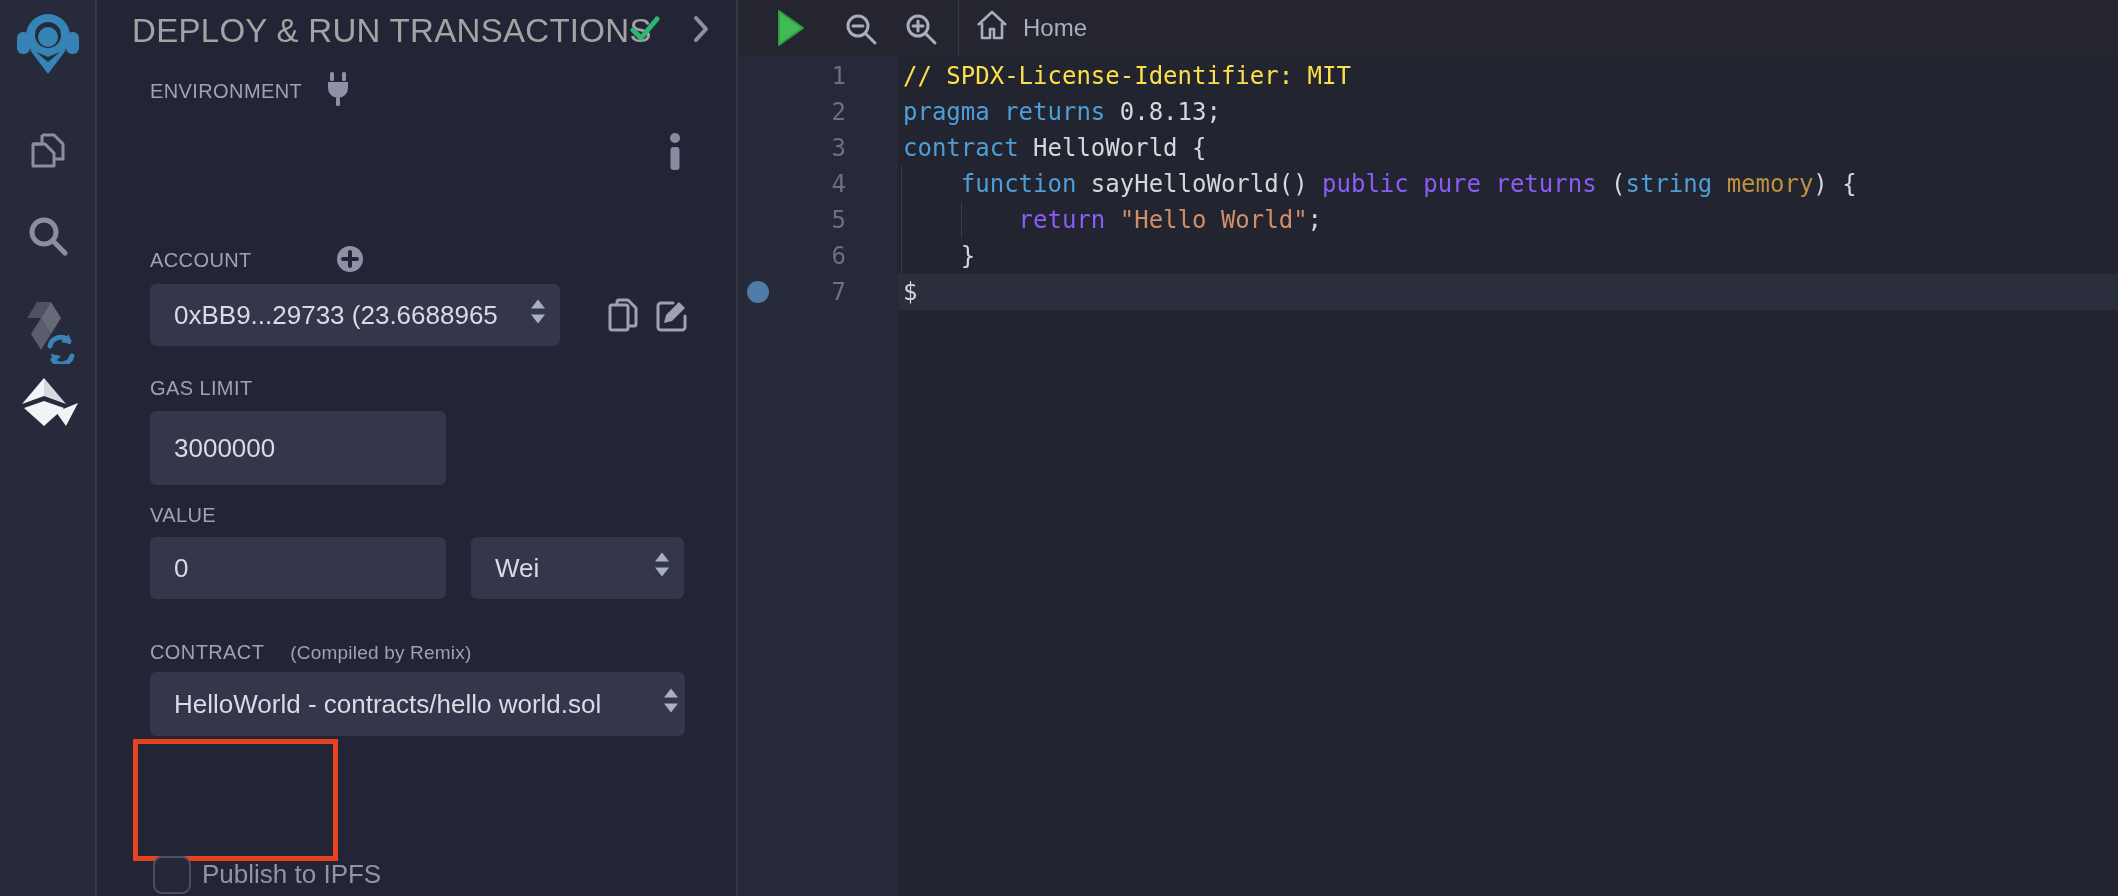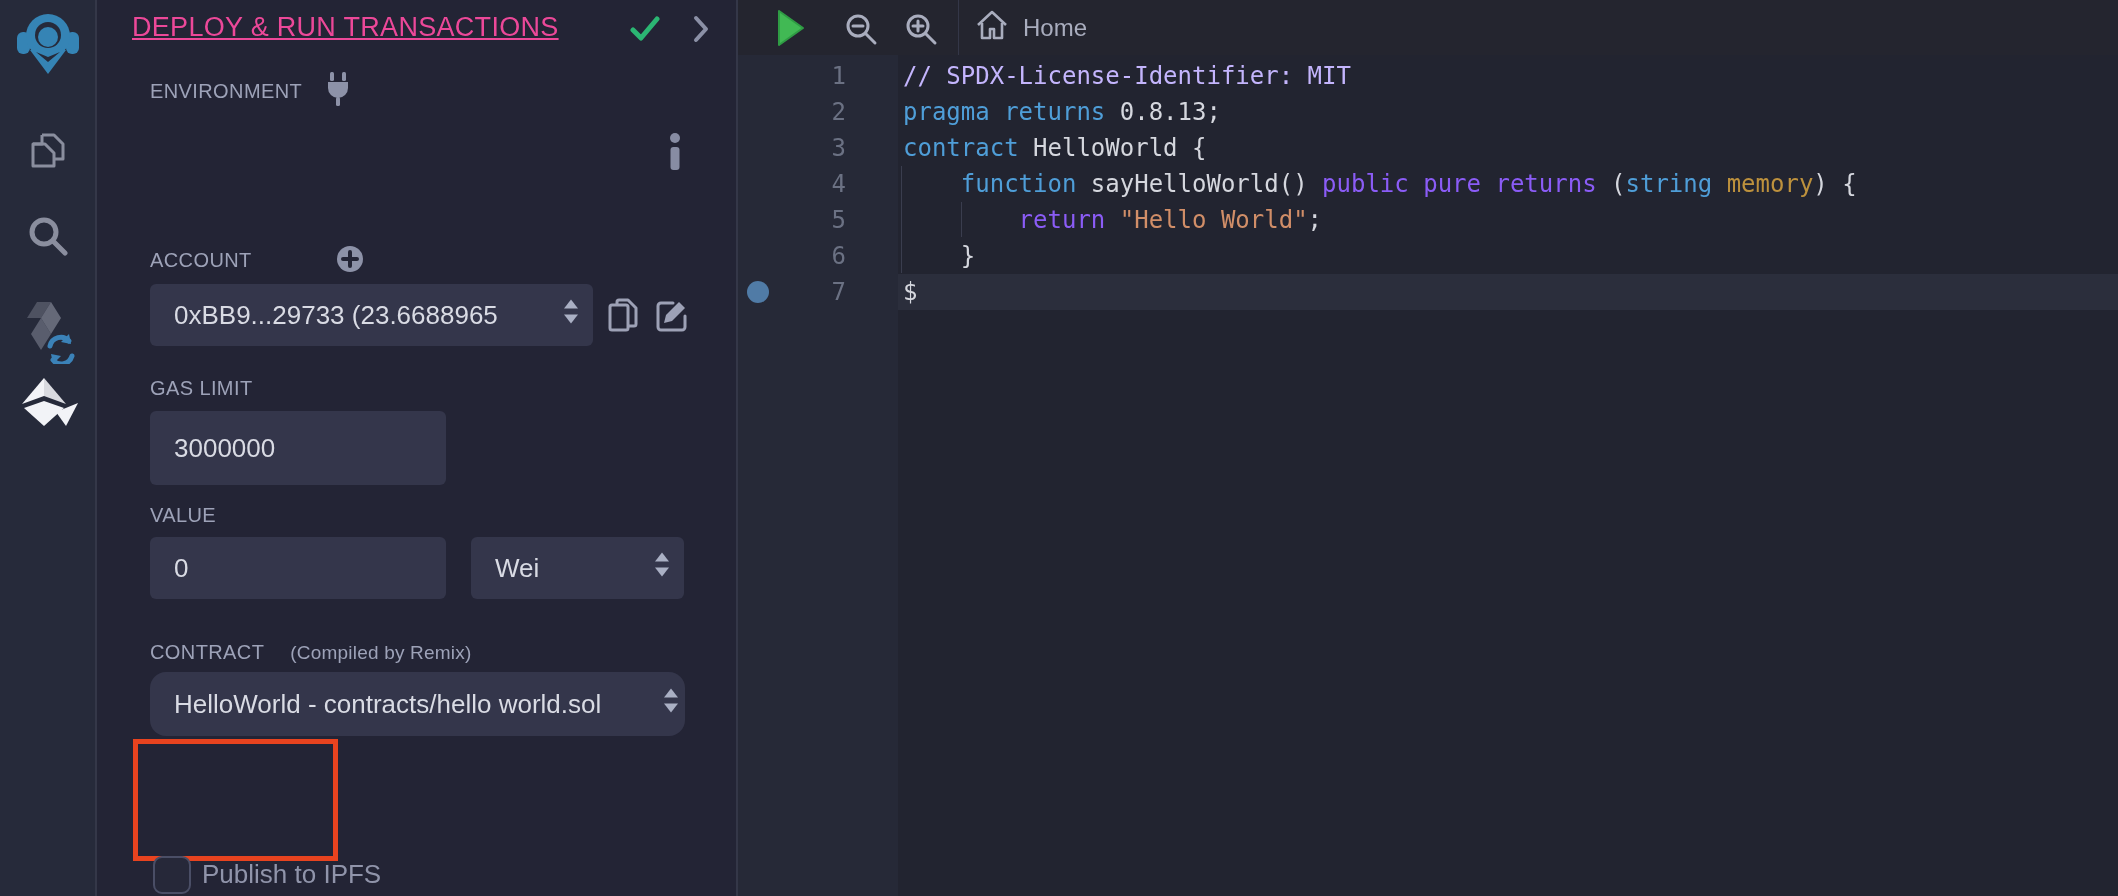"DEPLOY & RUN TRANSACTIONS" .panel-title { color: #ec4899 -> #a3a3a3; font-size: 27px -> 33px; text-decoration: underline -> none }
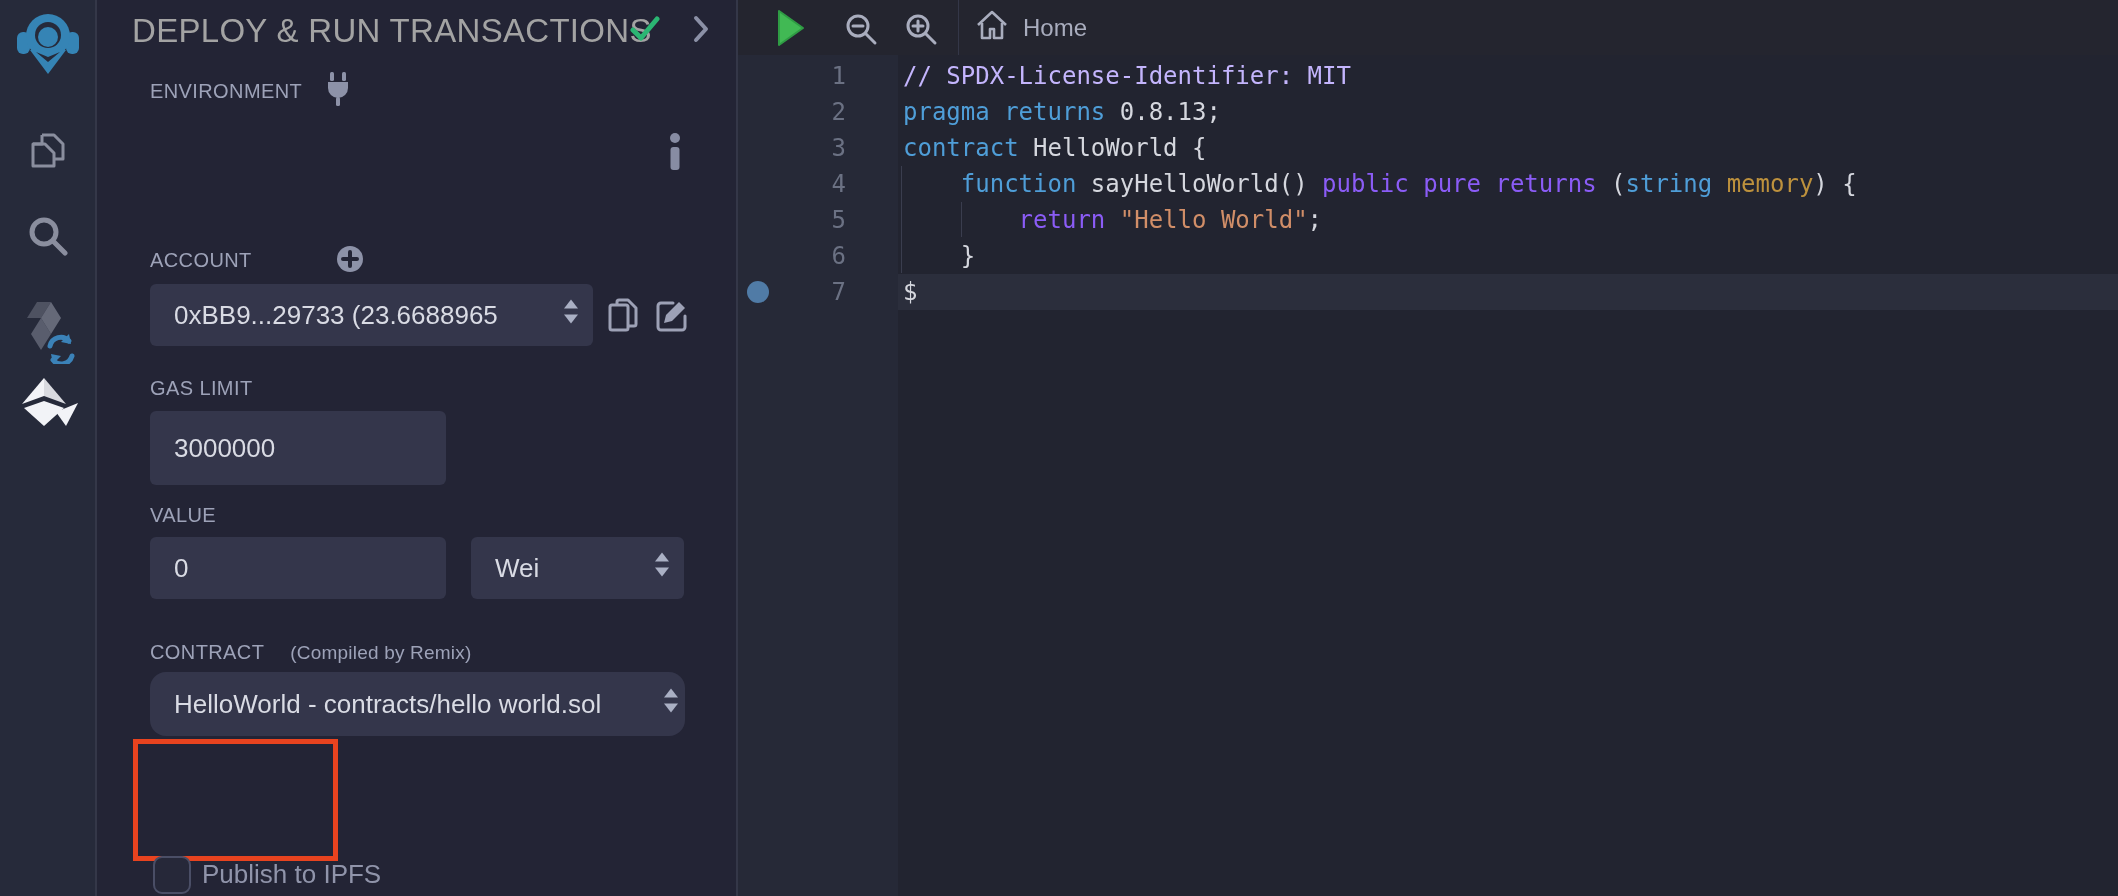"// SPDX-License-Identifier: MIT" .tok-comment { color: #c4b5fd -> #fde047 }
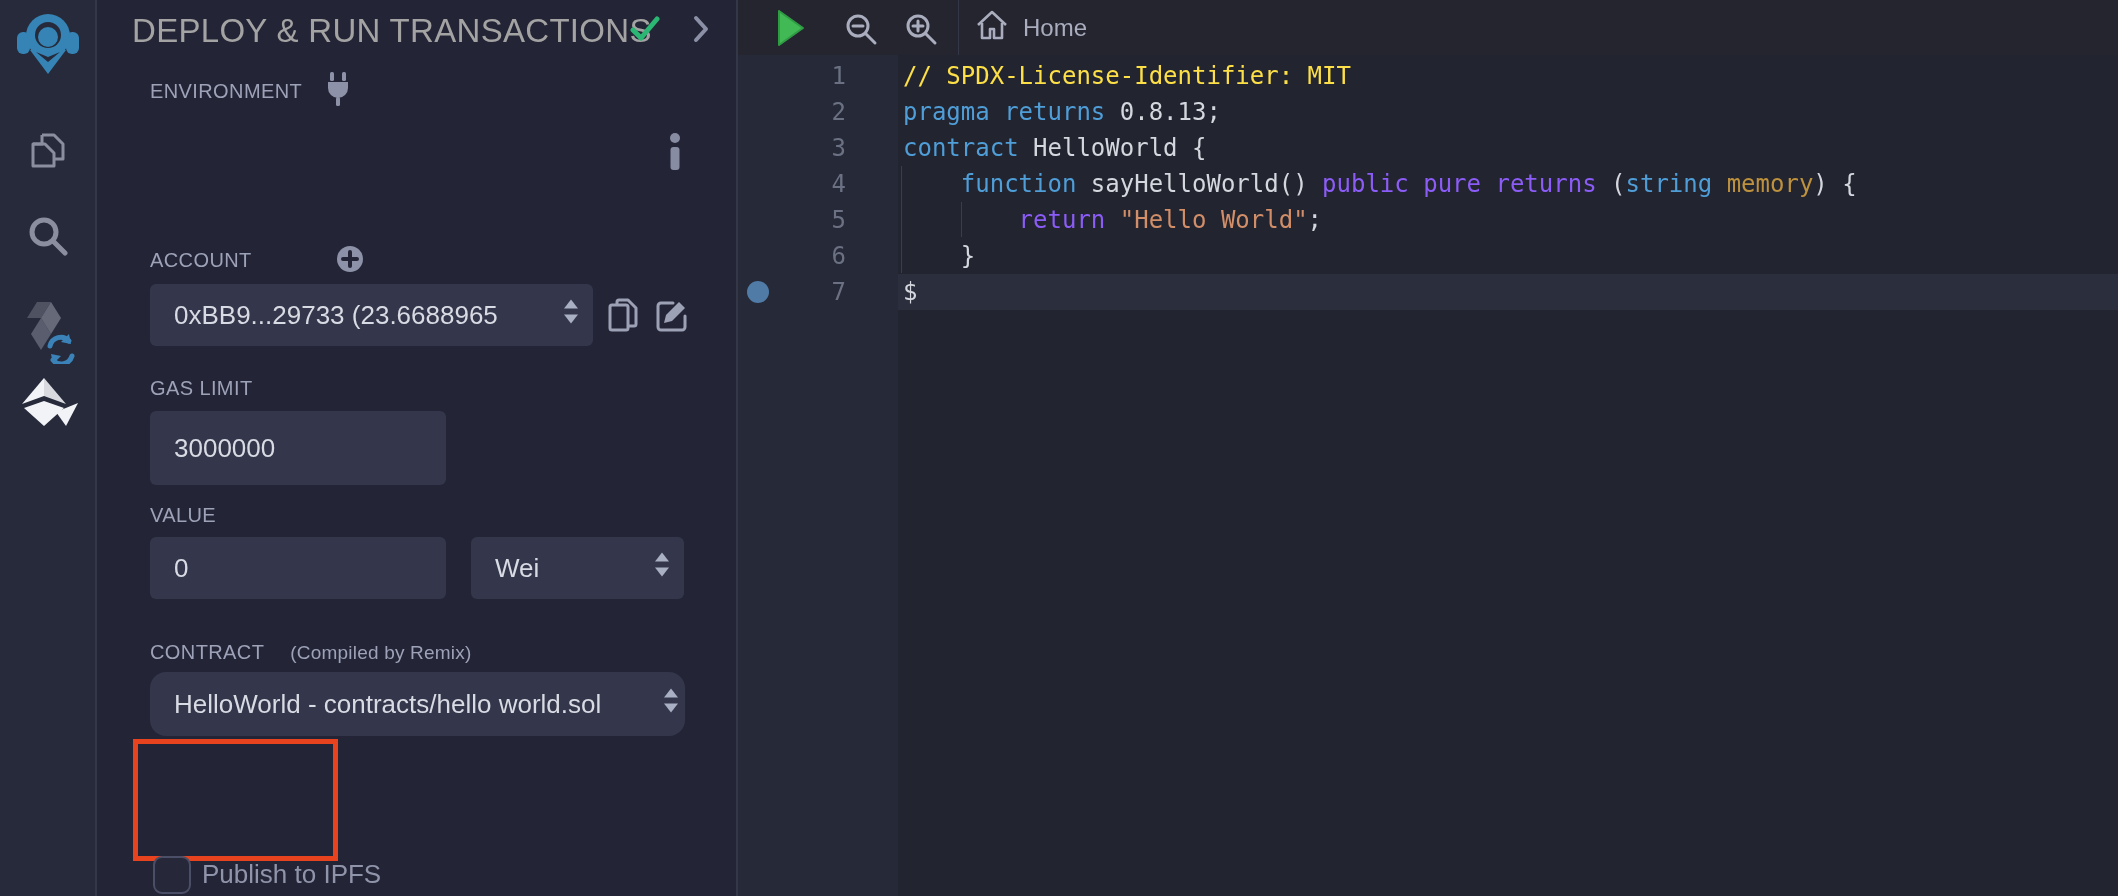"0xBB9...29733 (23.6688965" div.field { width: 443px -> 410px }
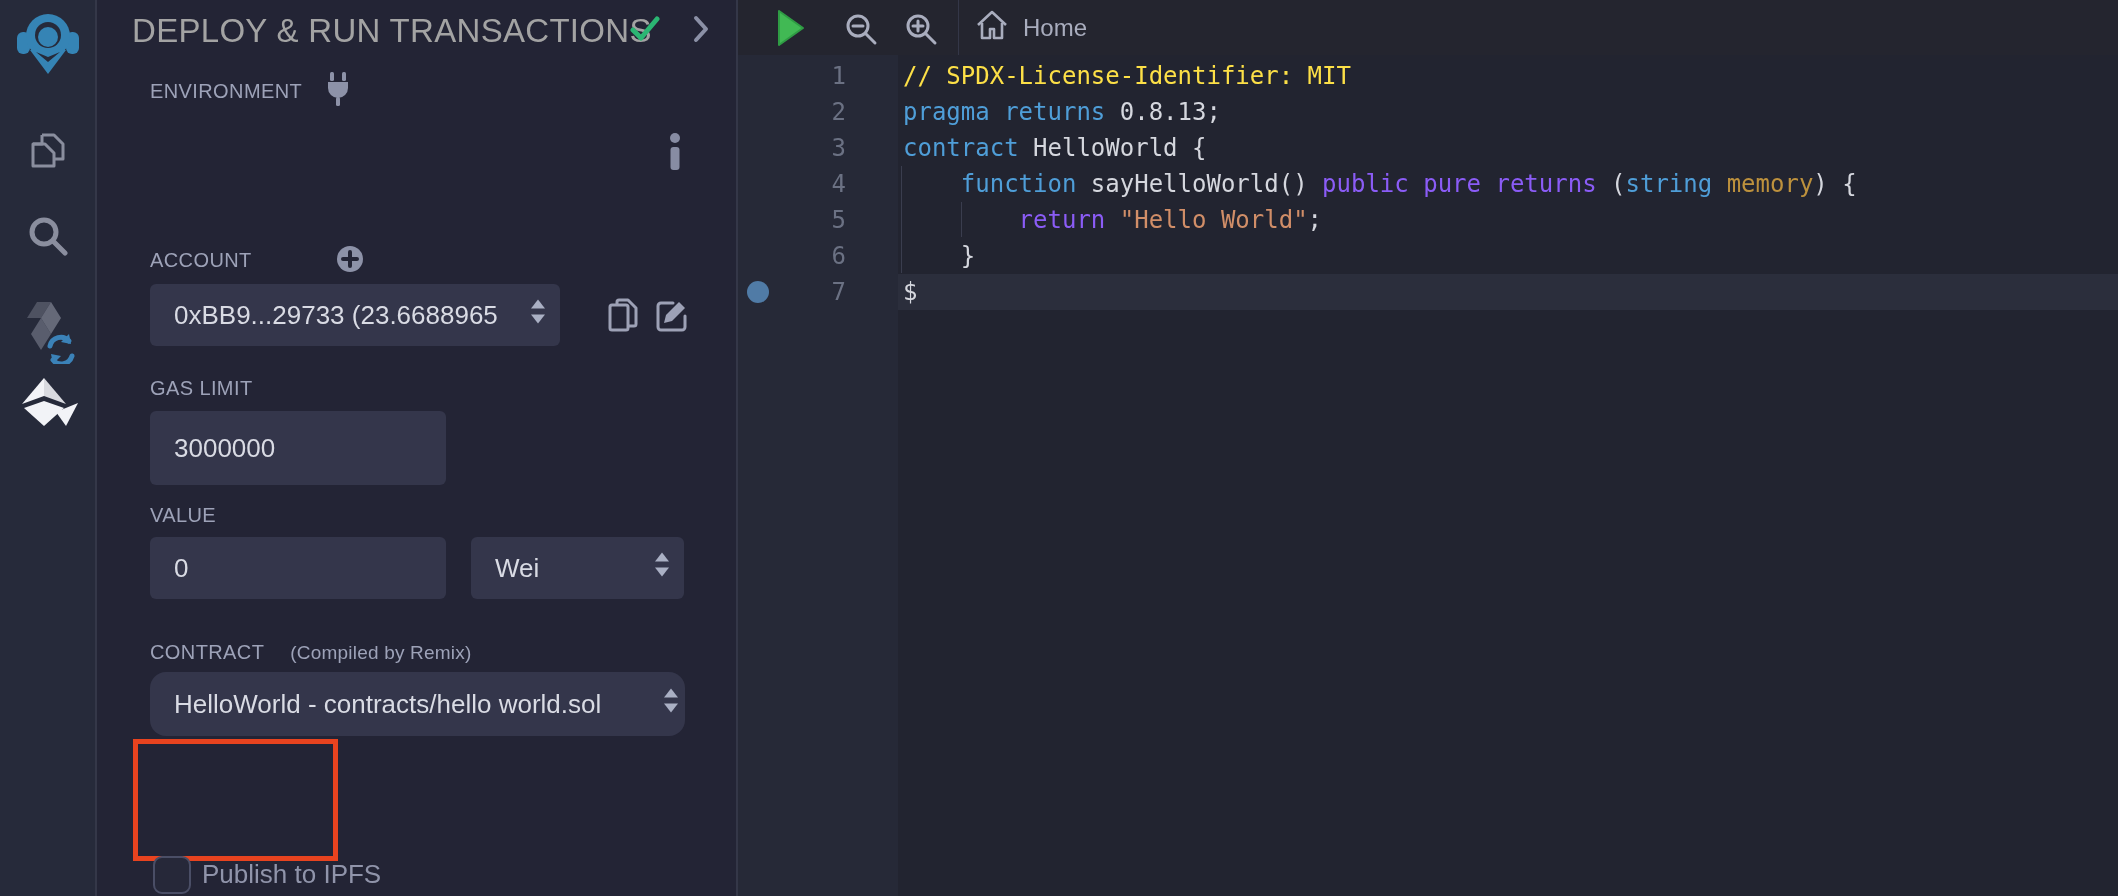"HelloWorld - contracts/hello world.sol" div.field { border-radius: 16px -> none }
